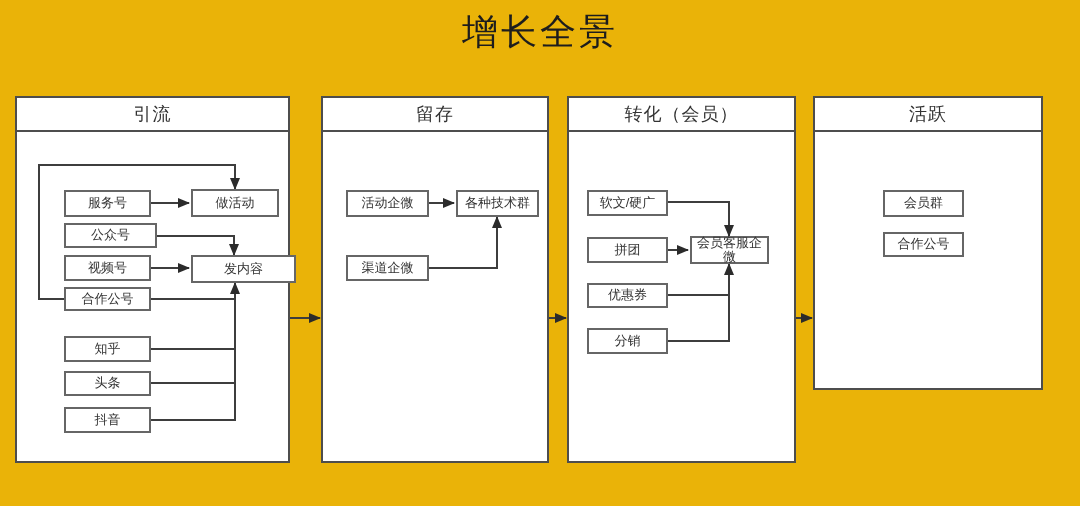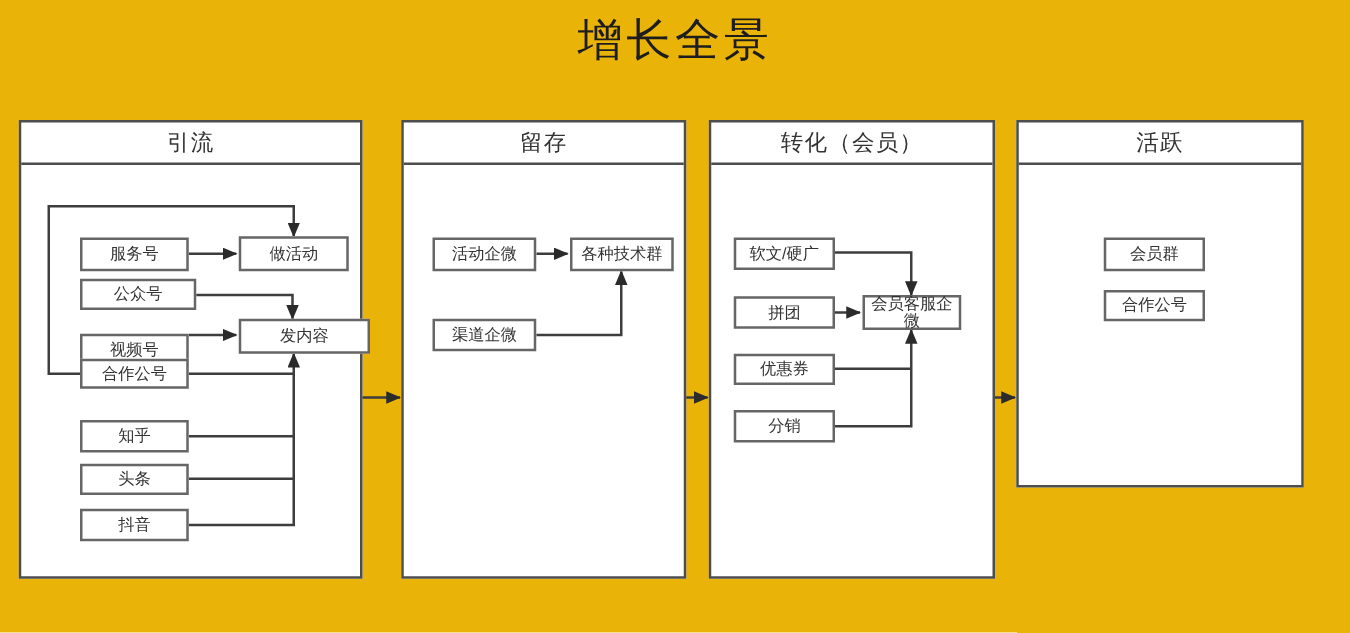"视频号" div.node { margin-top: 12px -> none }
